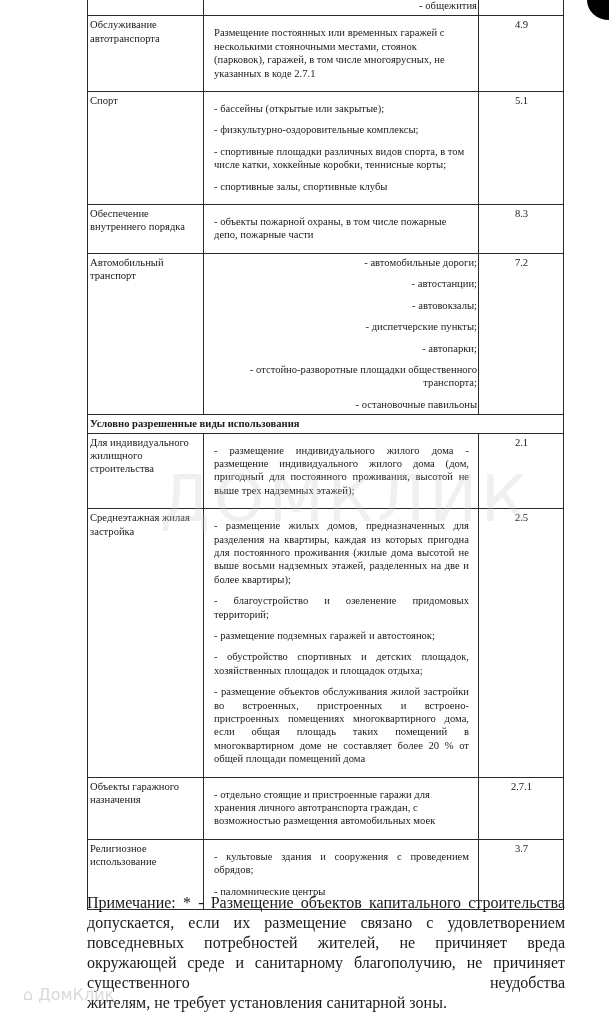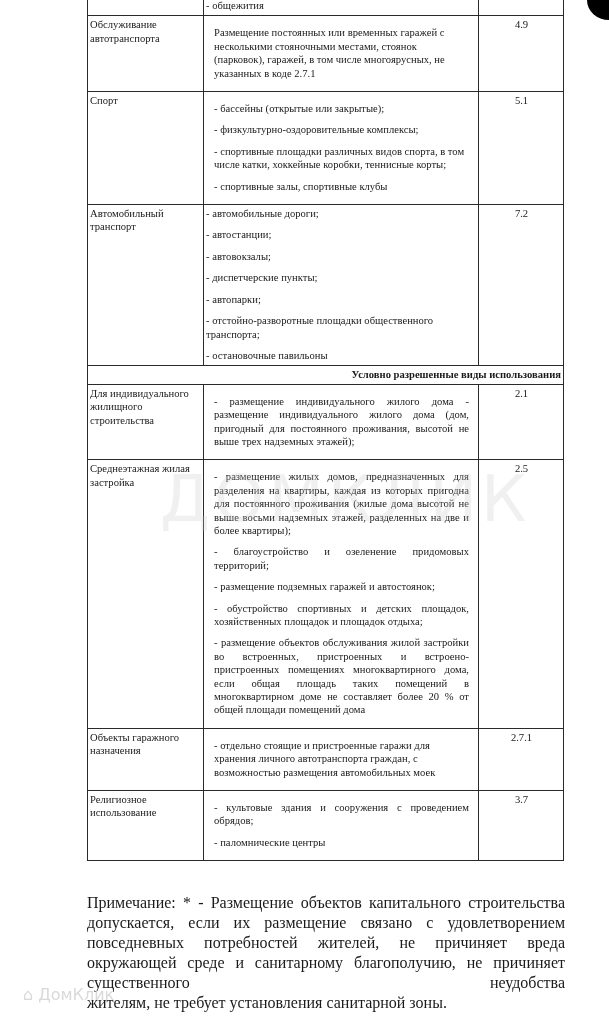"- общежития" .gap p { text-align: none -> right }
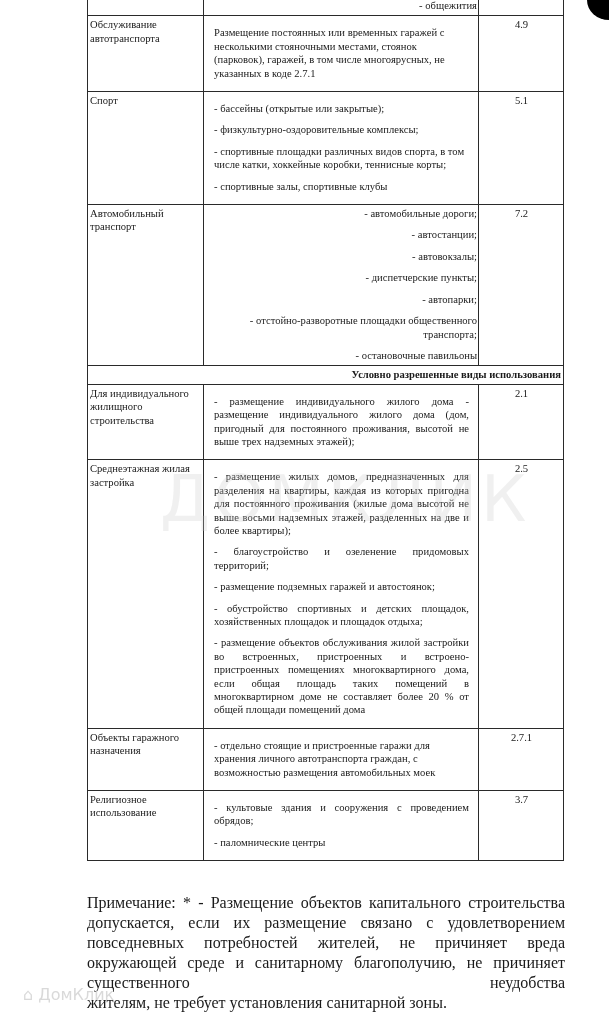"Обеспечение внутреннего порядка" tr { html: none -> <tr> <td>Обеспечение внутреннего порядка</td> <td> <p>- объекты пожарной охраны, в том числе пожарные депо, пожарные части</p> </td> <td>8.3</td> </tr> }
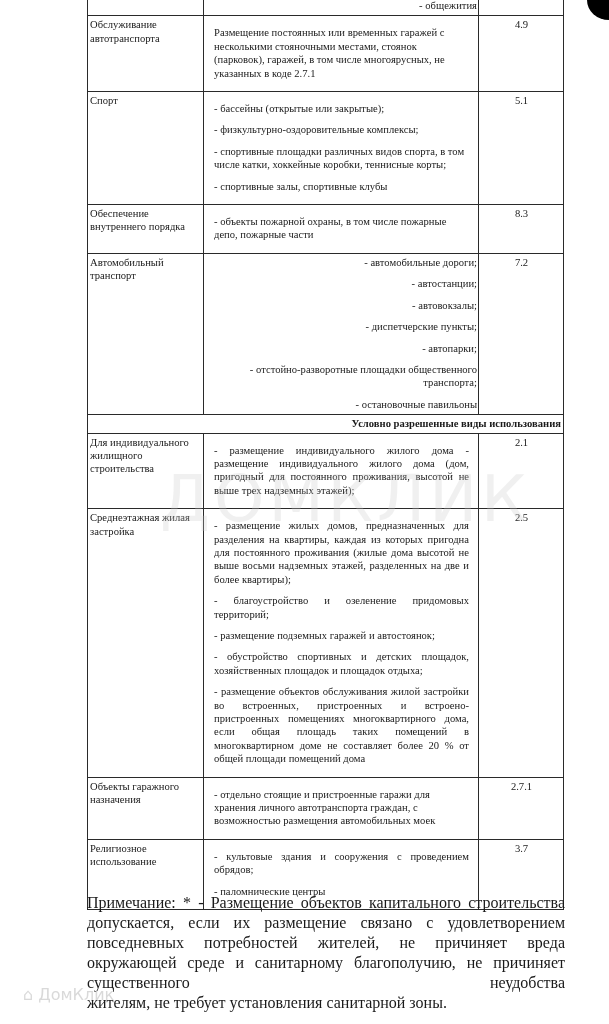"Условно разрешенные виды использования" tr.section td { text-align: right -> left }
